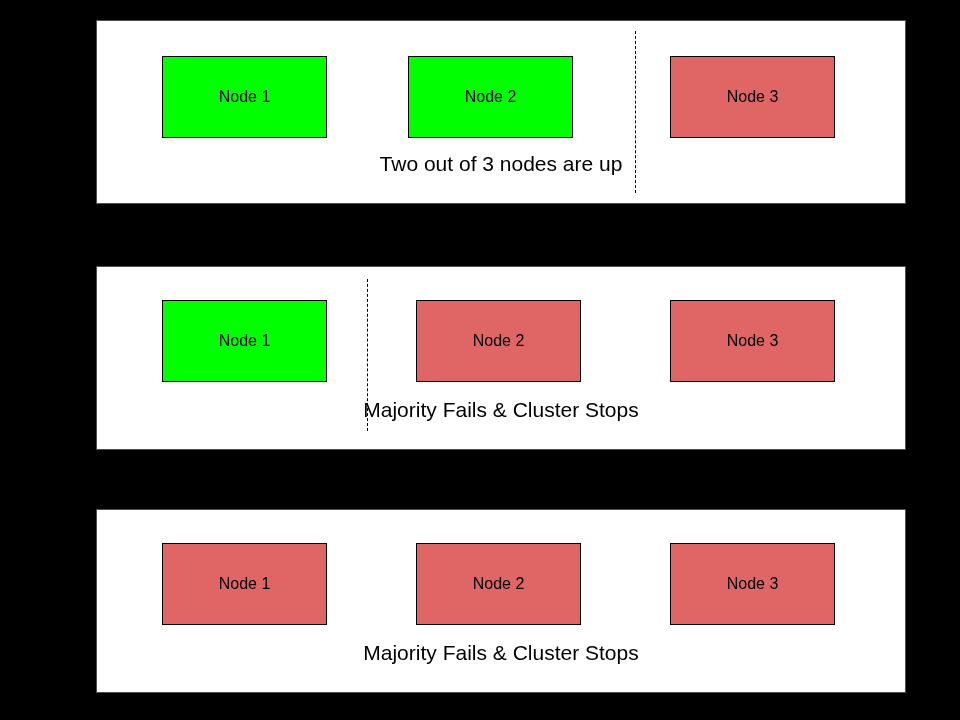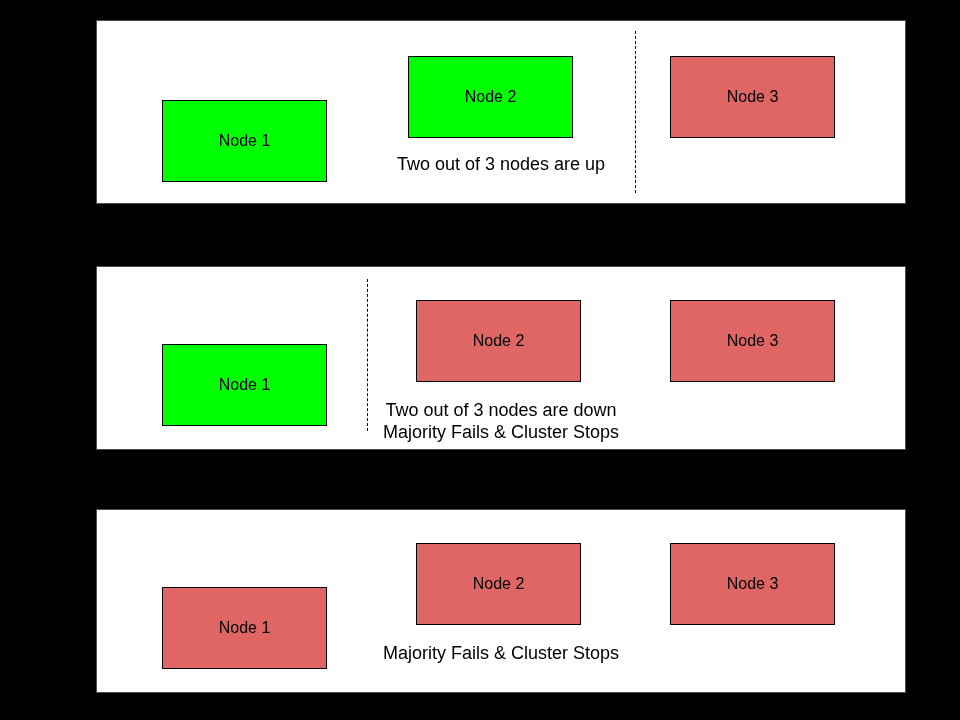"Node 1" .node-1 { margin-top: 44px -> none }
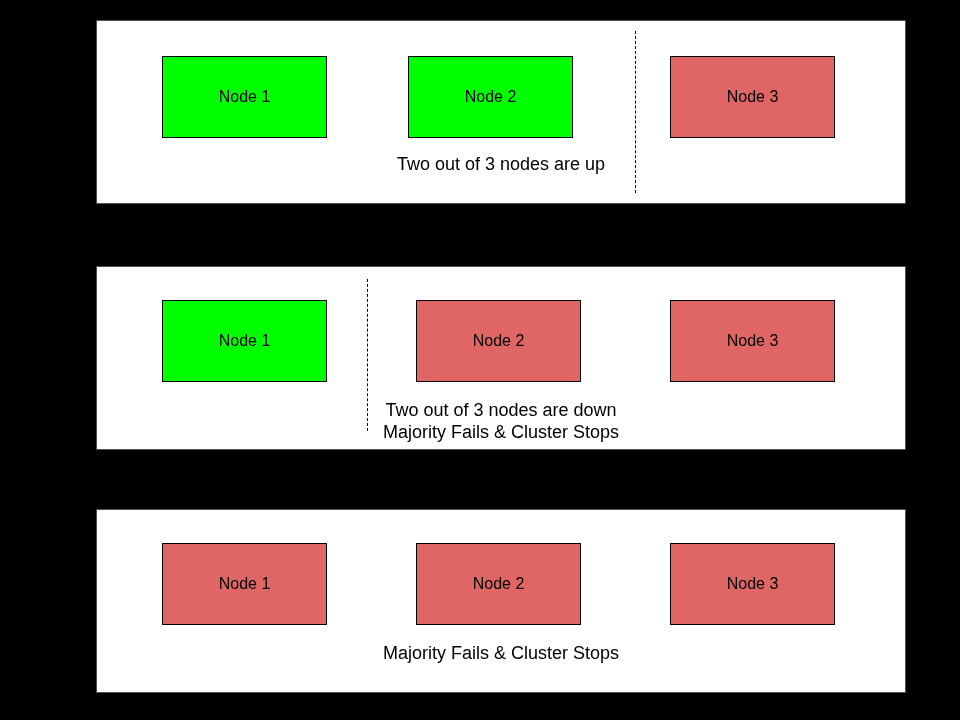"Two out of 3 nodes" .caption { font-size: 18px -> 21px }
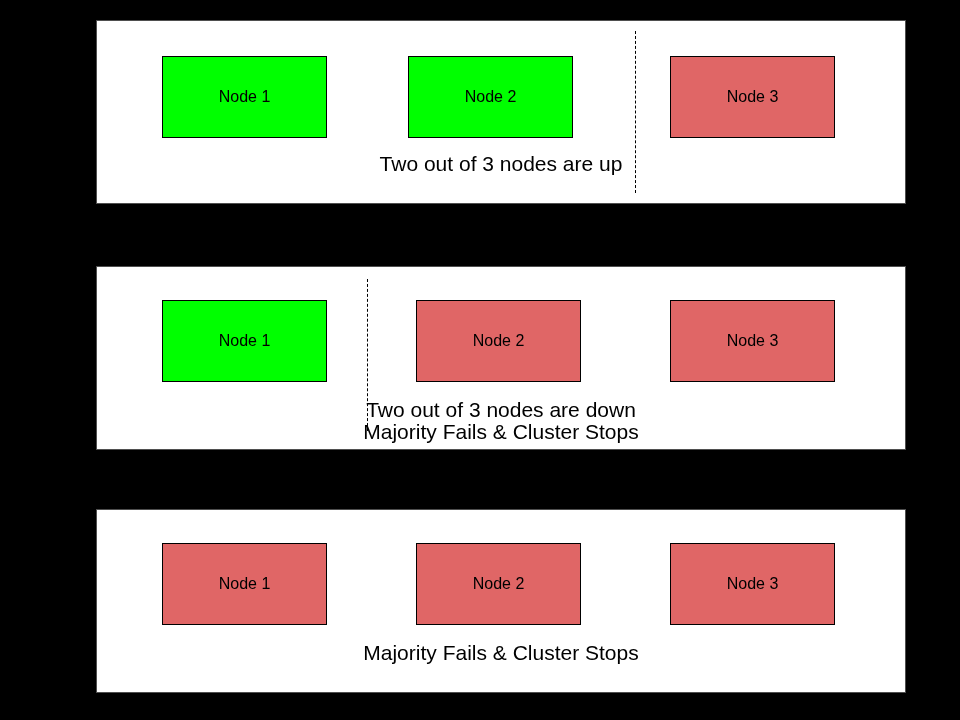"Two out of 3 nodes are down" div.caption-line { html: <div>Two out of 3 nodes are down</div> -> none }
